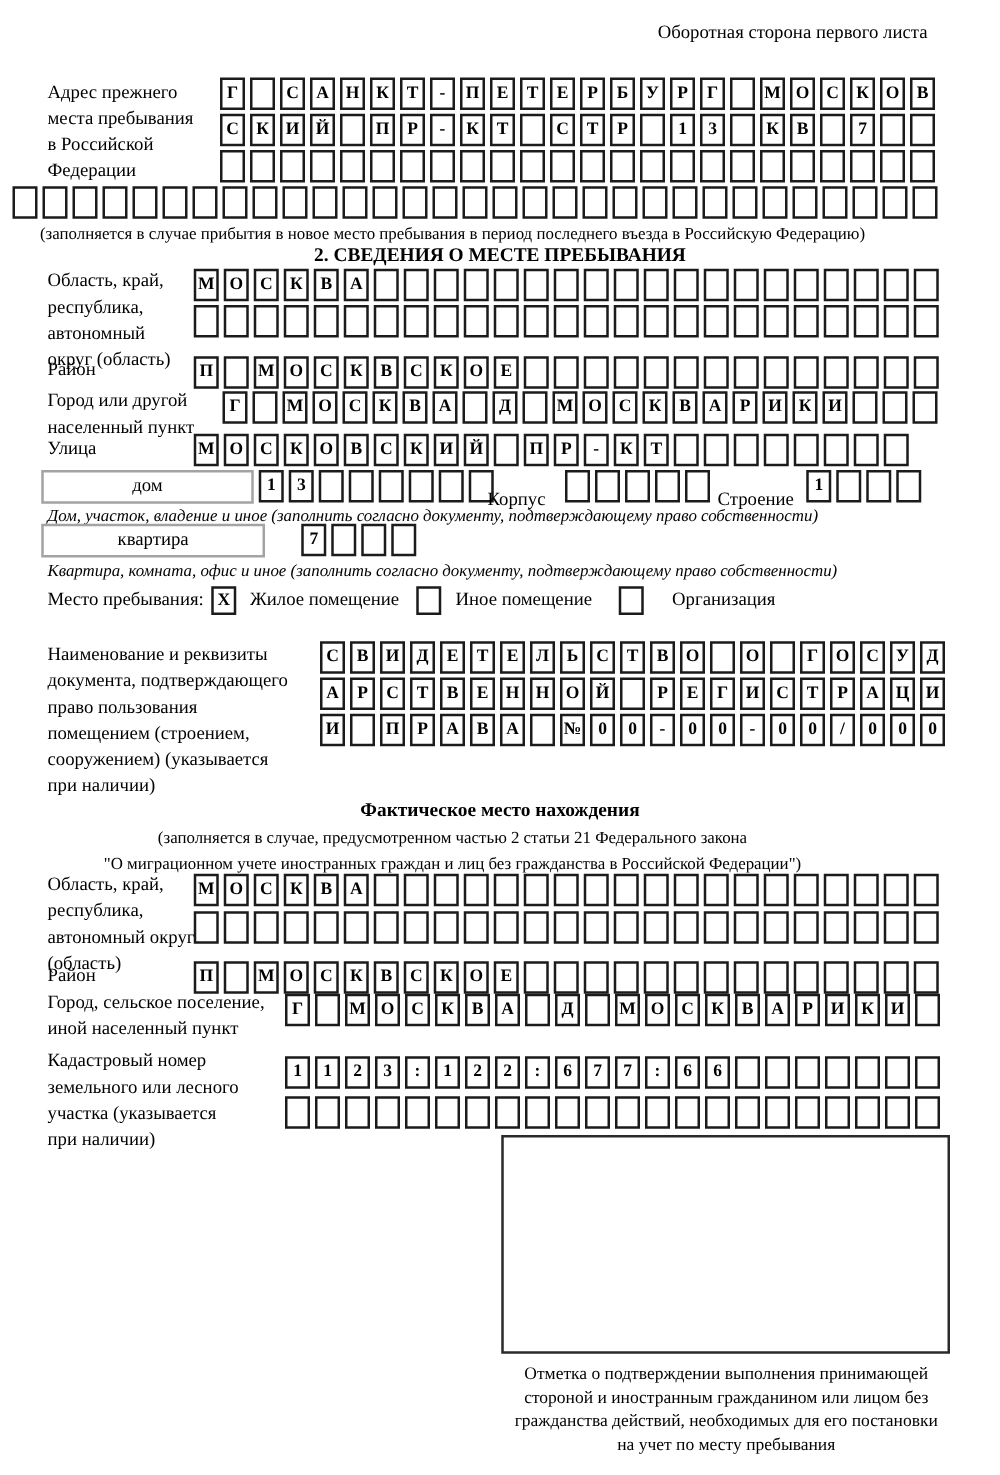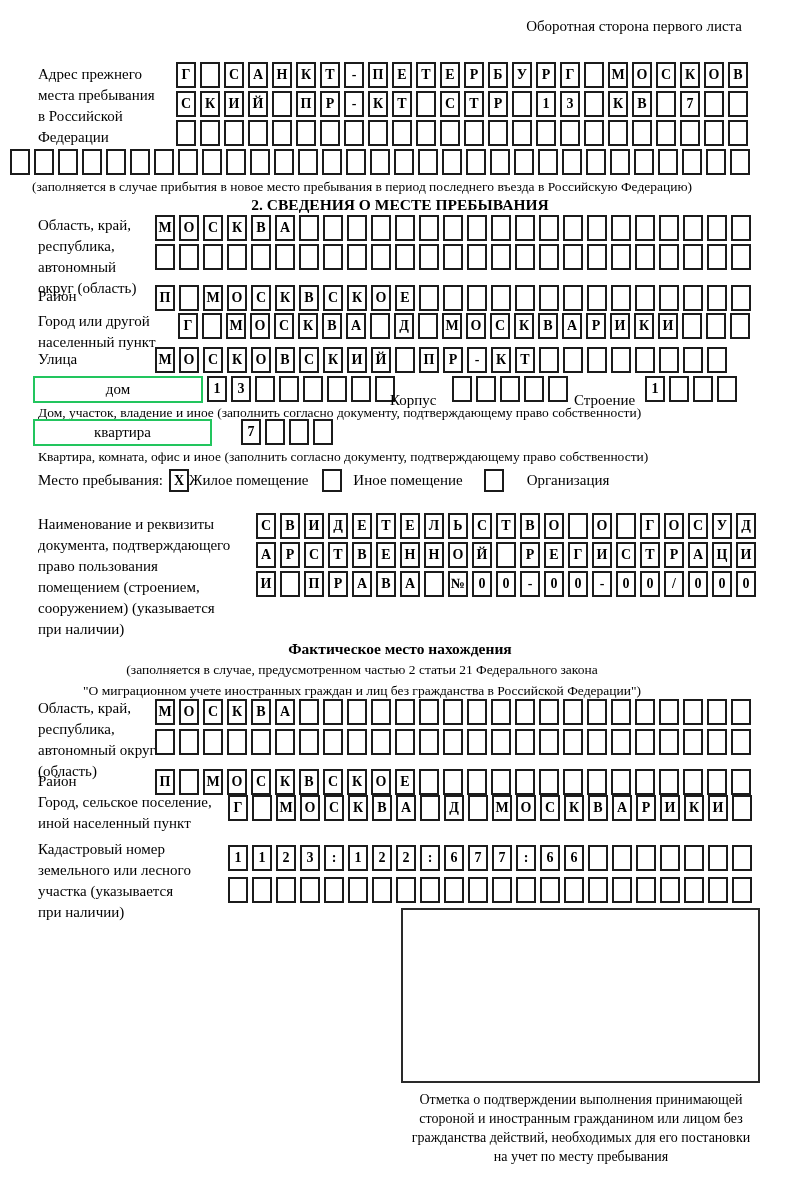"дом" .fieldbox { border: 2px solid #22c55e -> 2px solid #a3a3a3 }
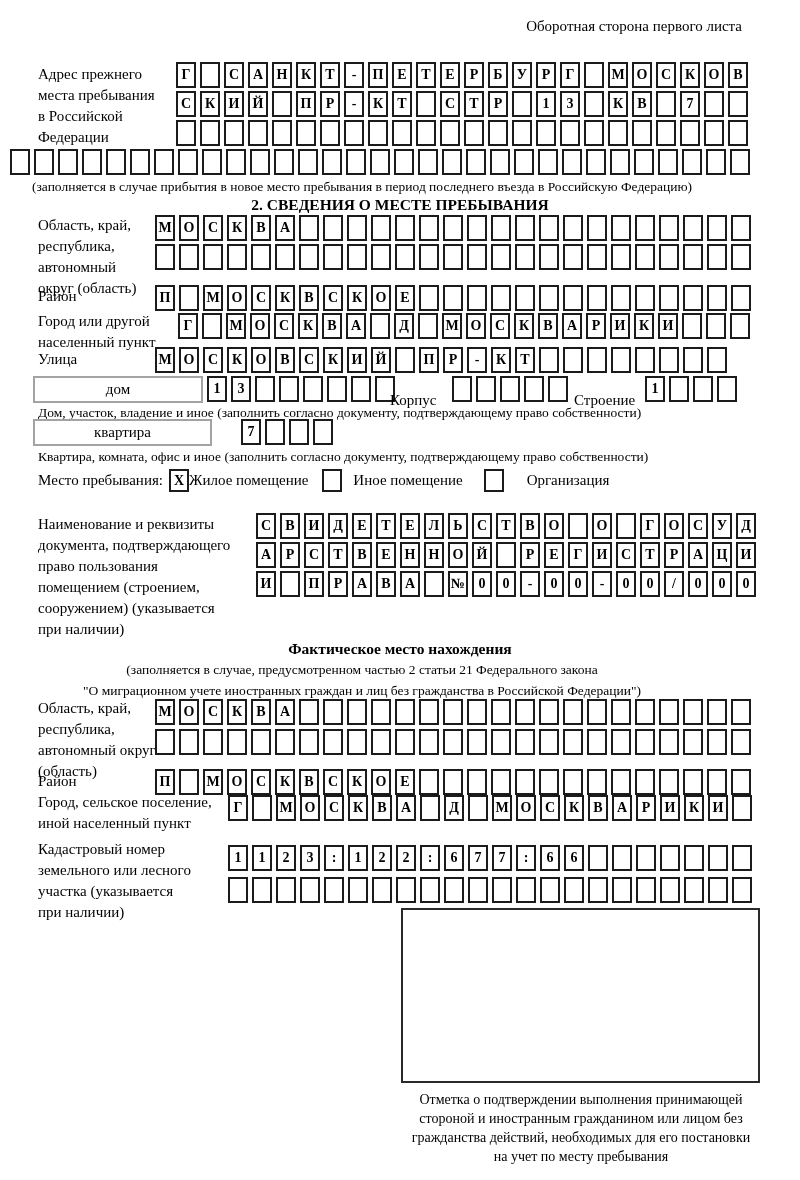"Дом, участок, владение и иное" .lnote { font-style: none -> italic }
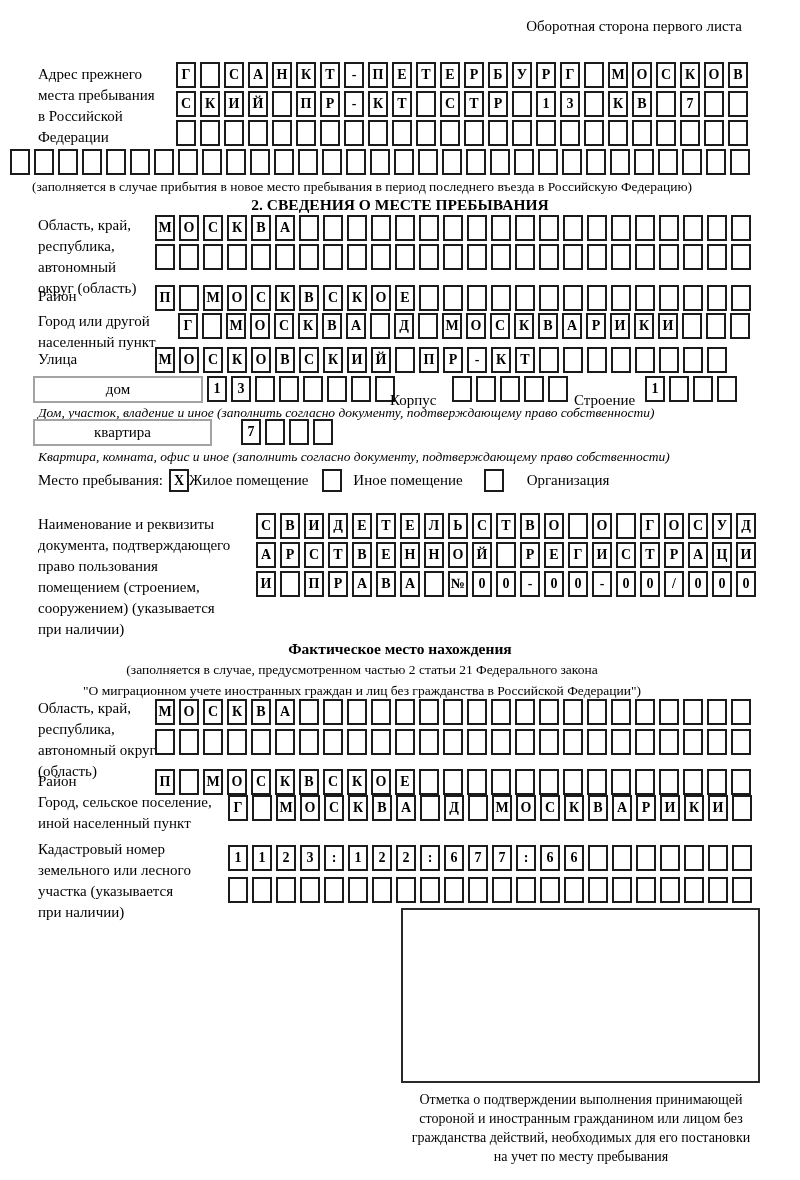"Жилое помещение" span { margin-left: none -> 11px }
